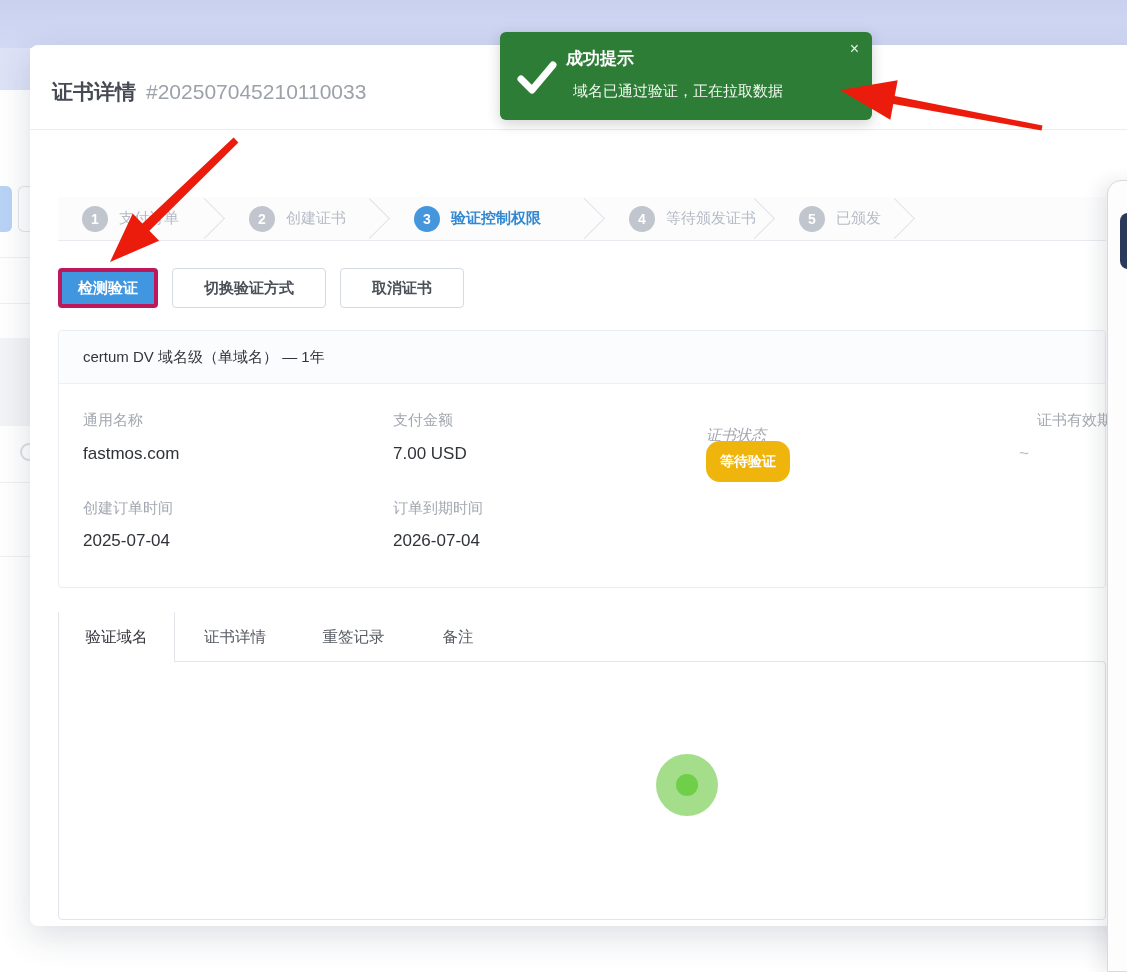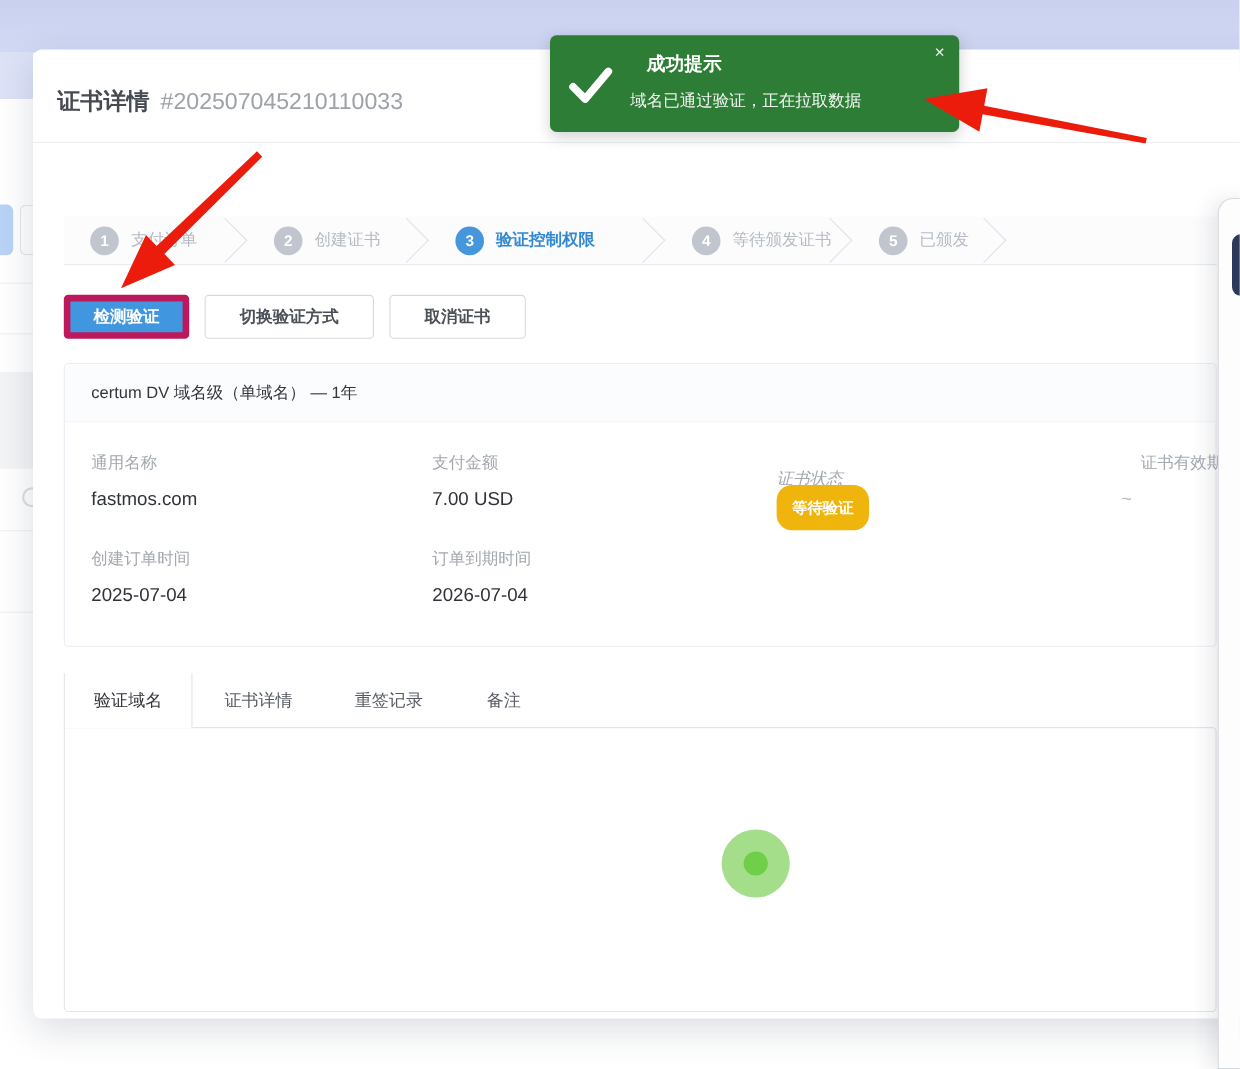"成功提示" .toast-title { left: 88px -> 66px }
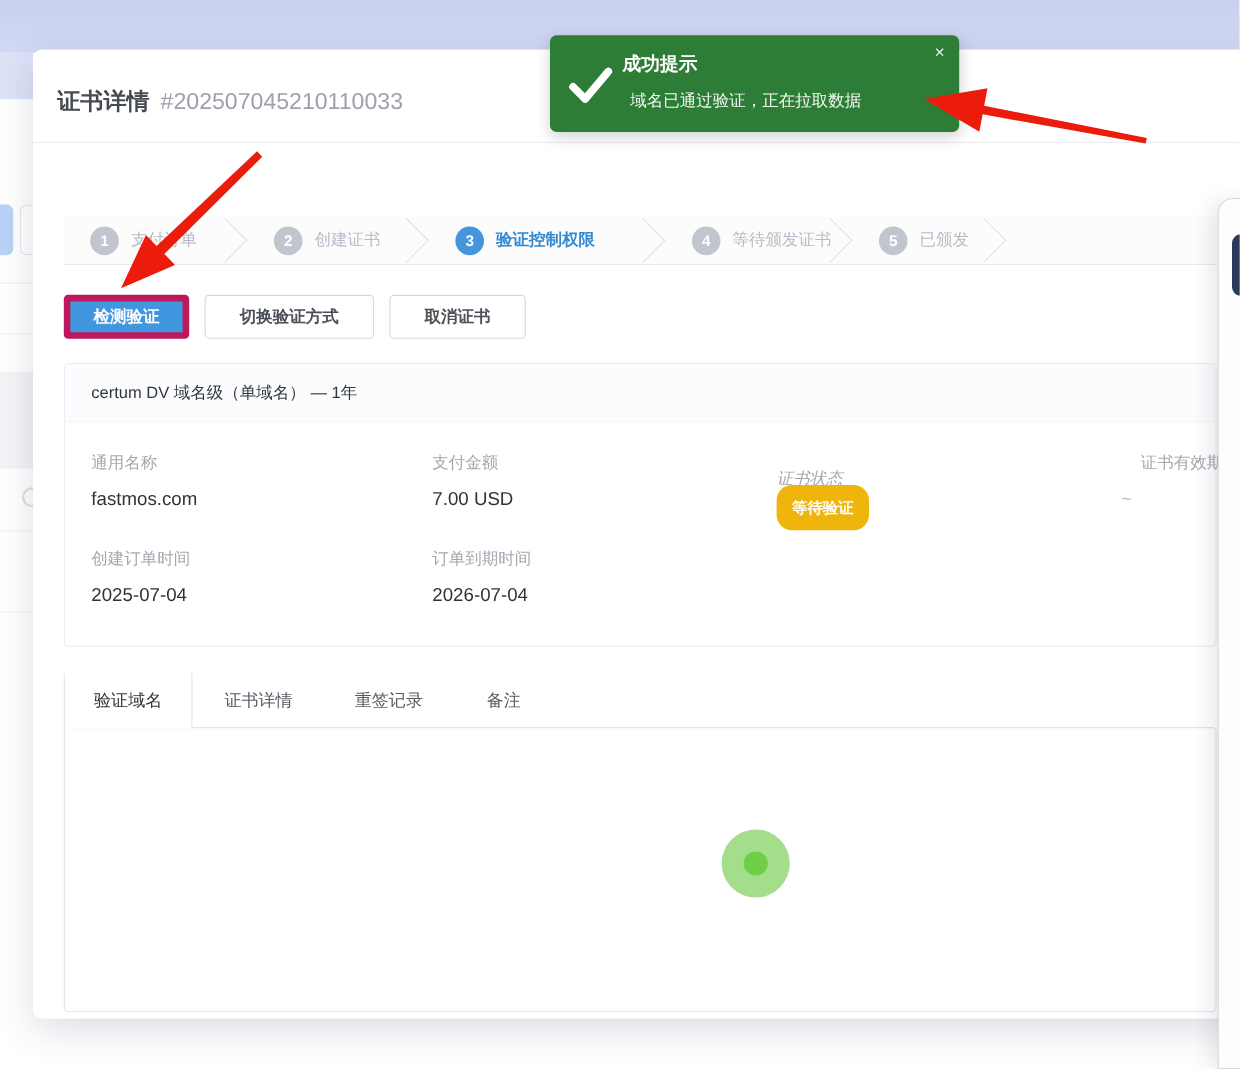"检测验证" .btn-primary { border: 6px solid #be185d -> 4px solid #be185d; width: 114px -> 100px }
